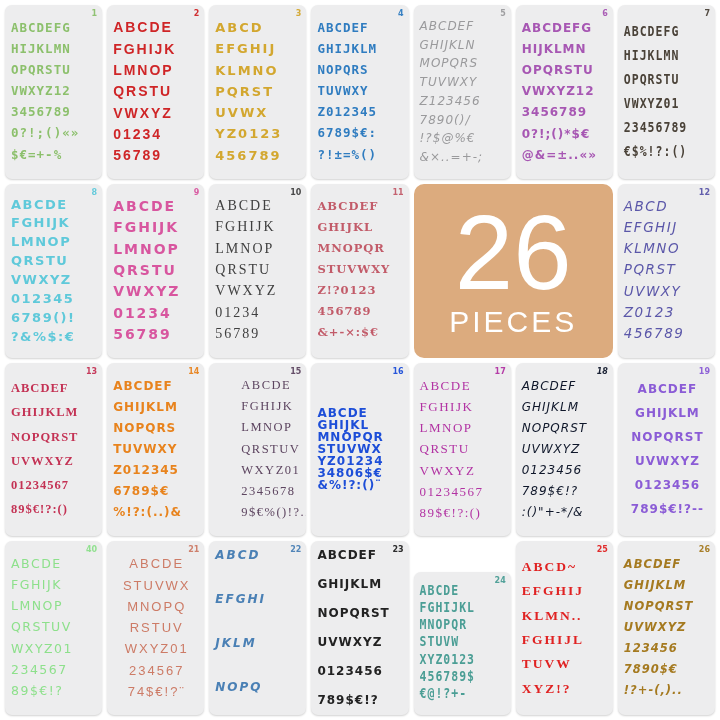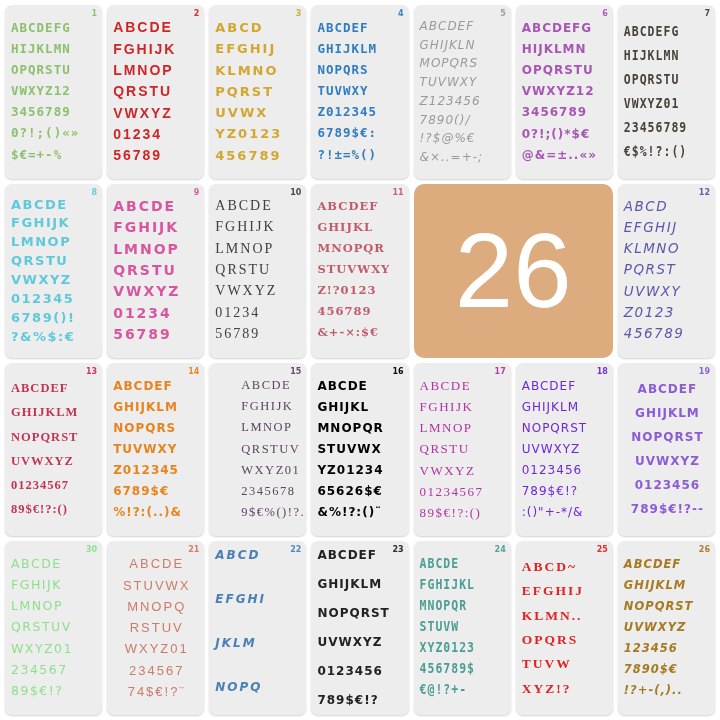"PIECES" div.label { html: none -> <div>PIECES</div> }
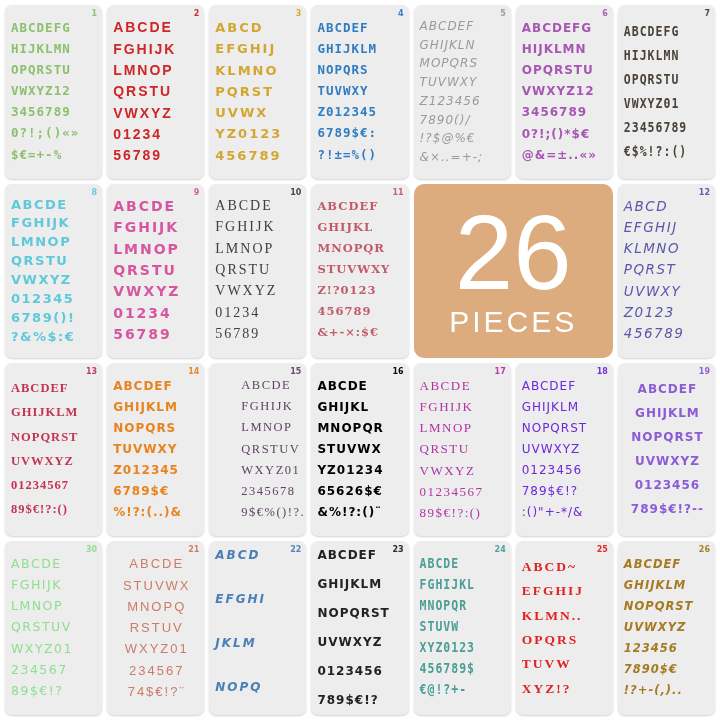"16" div.sheet { color: #000000 -> #1d4ed8; justify-content: none -> center }
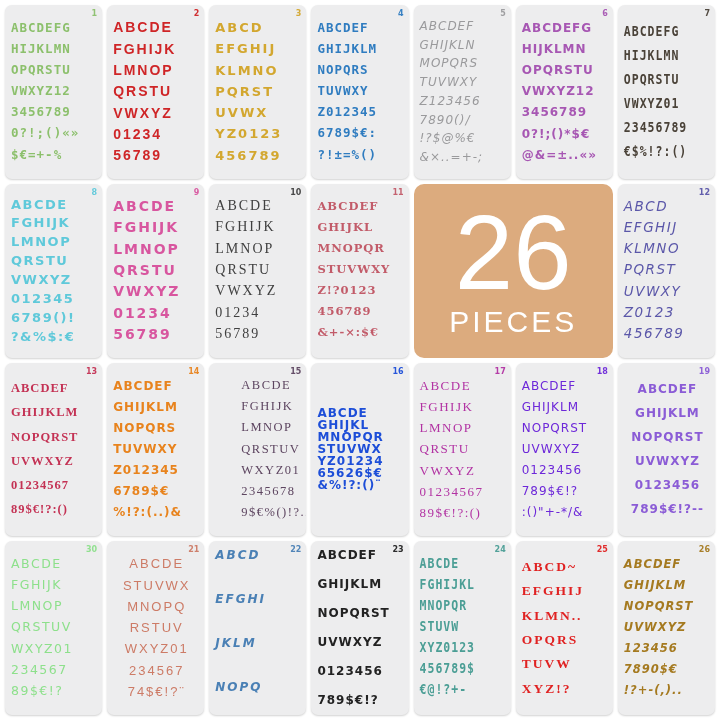"18" div.sheet { color: #6d28d9 -> #0f172a; font-style: none -> italic }
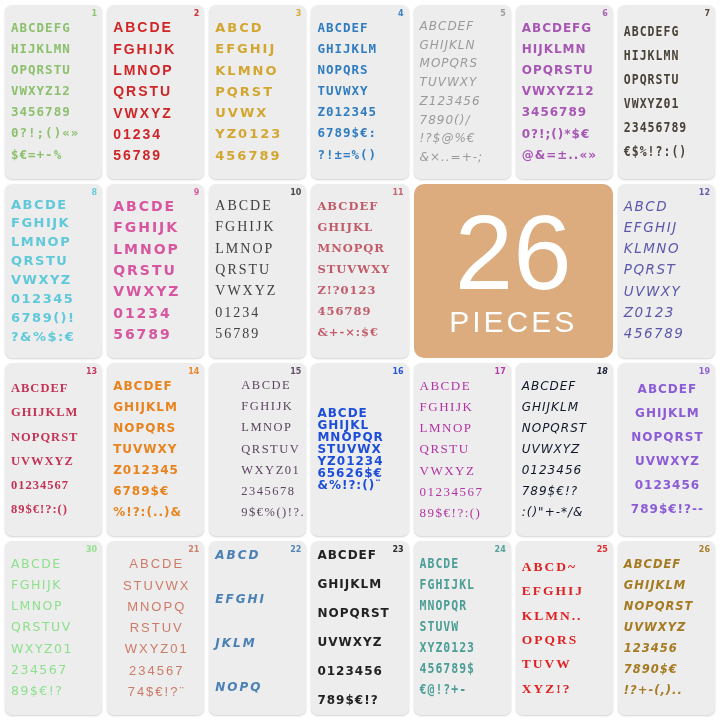"65626$€" div.ln { text: 65626$€ -> 34806$€ }
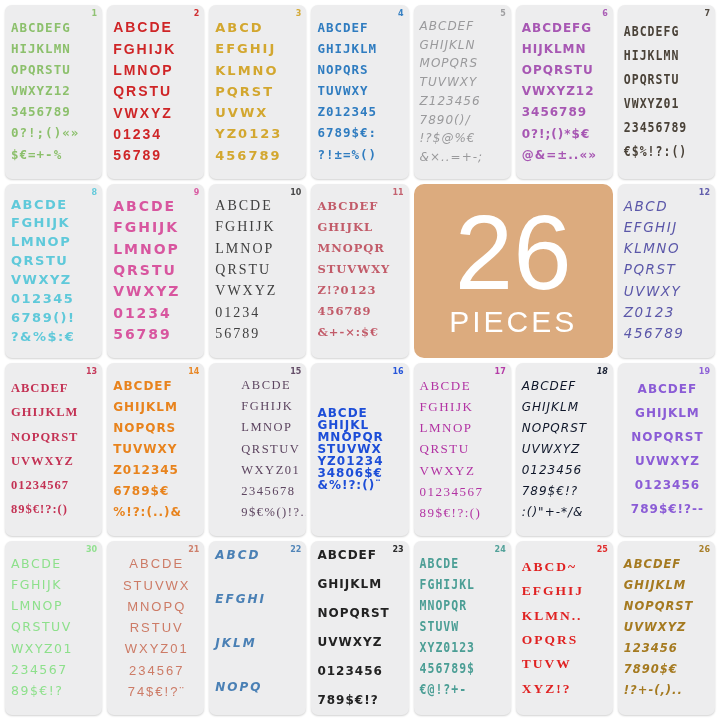"30" span.num { text: 30 -> 40 }
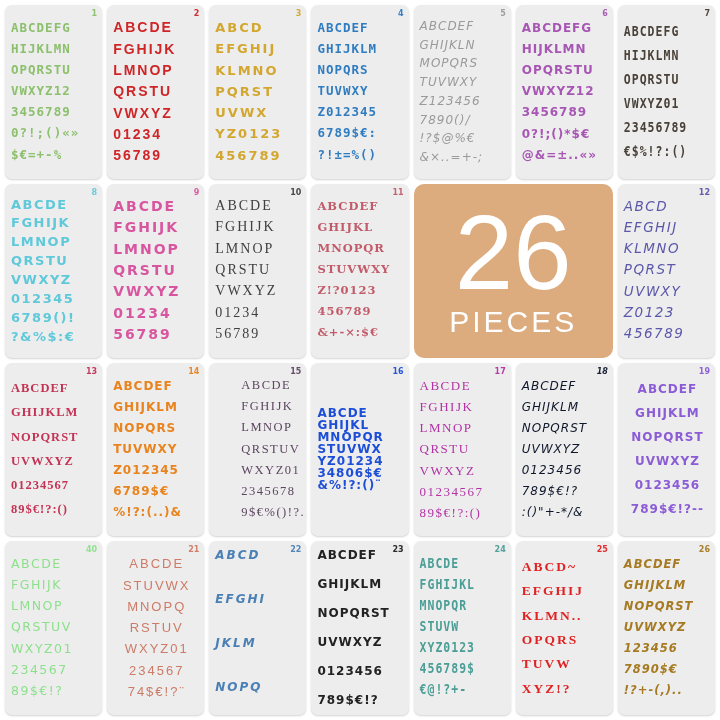"24" div.sheet { margin-top: none -> 31px }
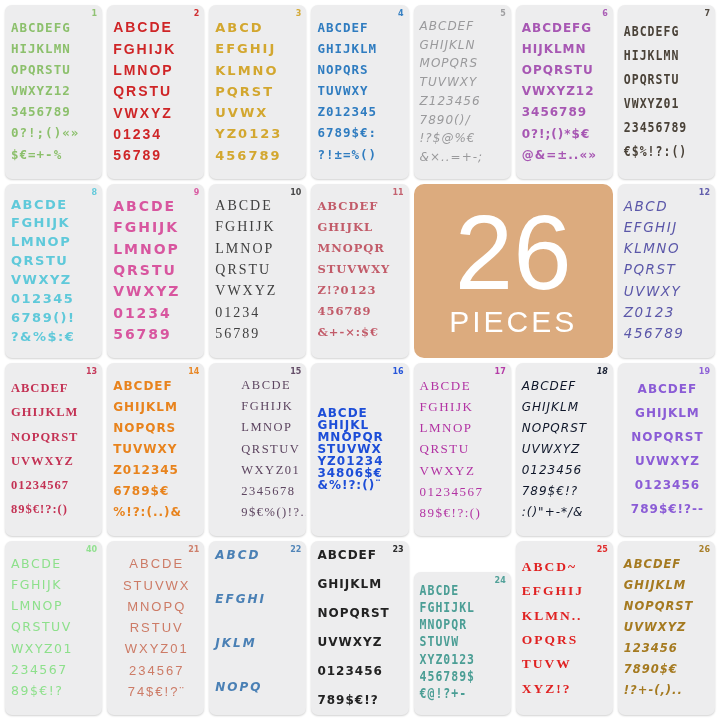"OPQRS" div.ln { text: OPQRS -> FGHIJL }
